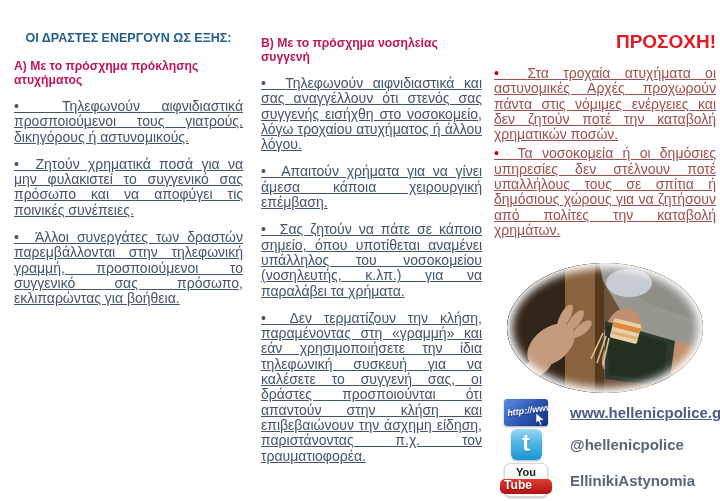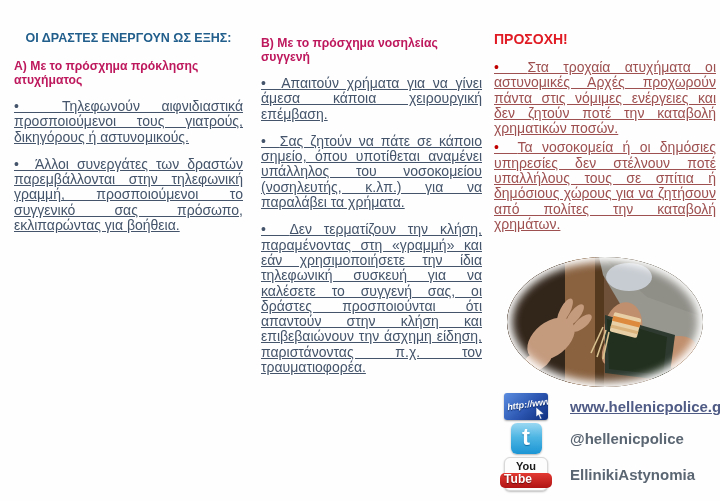"ΠΡΟΣΟΧΗ!" .alert-title { font-size: 14px -> 19px; text-align: left -> right }
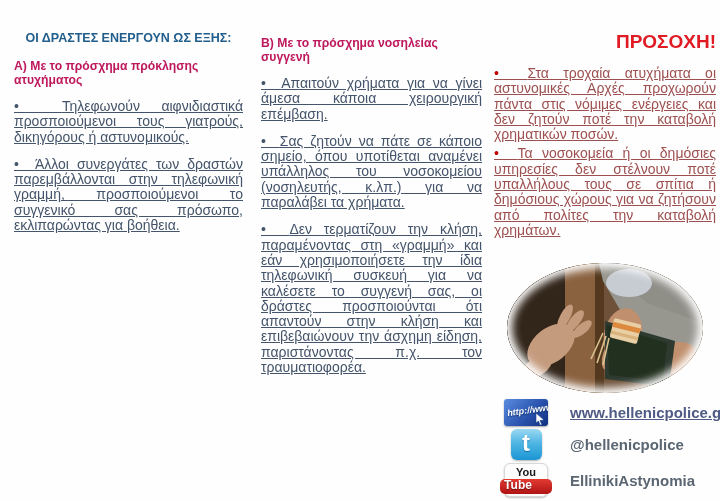"Τηλεφωνούν αιφνιδιαστικά και σας" p.b { html: none -> <p>Τηλεφωνούν αιφνιδιαστικά και σας αναγγέλλουν ότι στενός σας συγγενής εισήχθη στο νοσοκομείο, λόγω τροχαίου ατυχήματος ή άλλου λόγου.</p> }
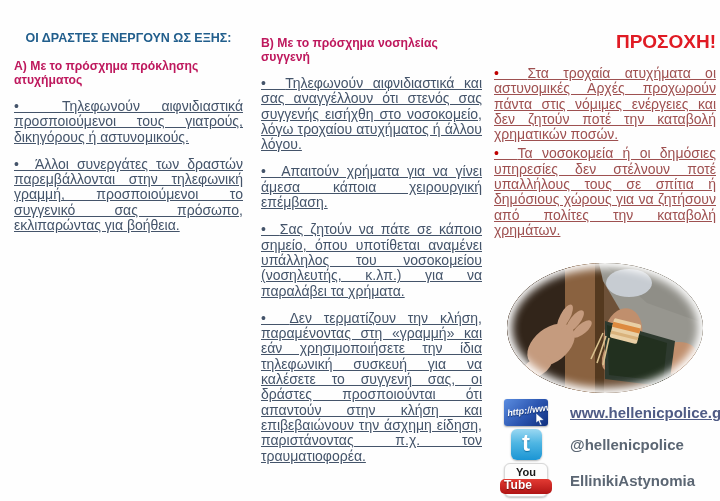"Ζητούν χρηματικά ποσά για να" p.b { html: none -> <p>Ζητούν χρηματικά ποσά για να μην φυλακιστεί το συγγενικό σας πρόσωπο και να αποφύγει τις ποινικές συνέπειες.</p> }
